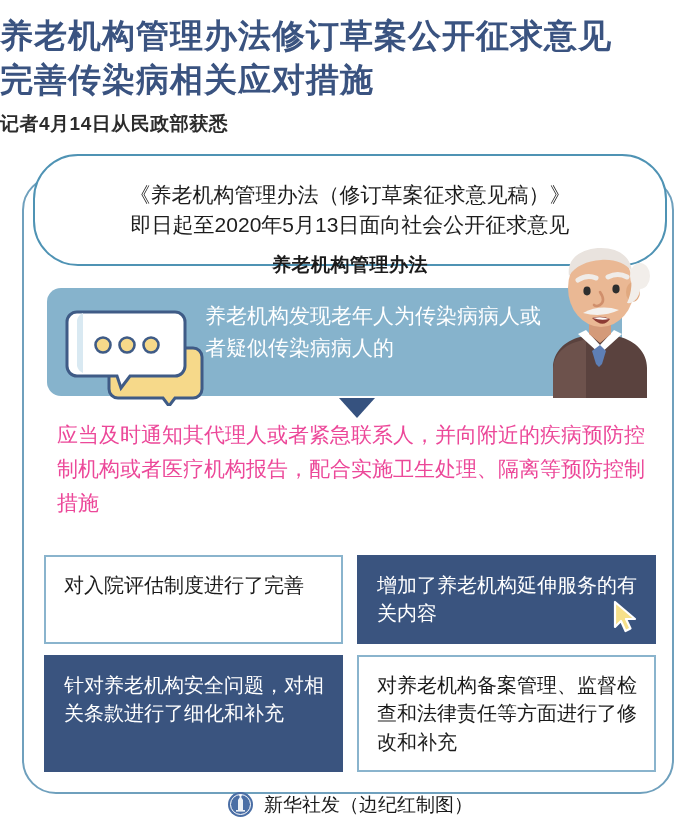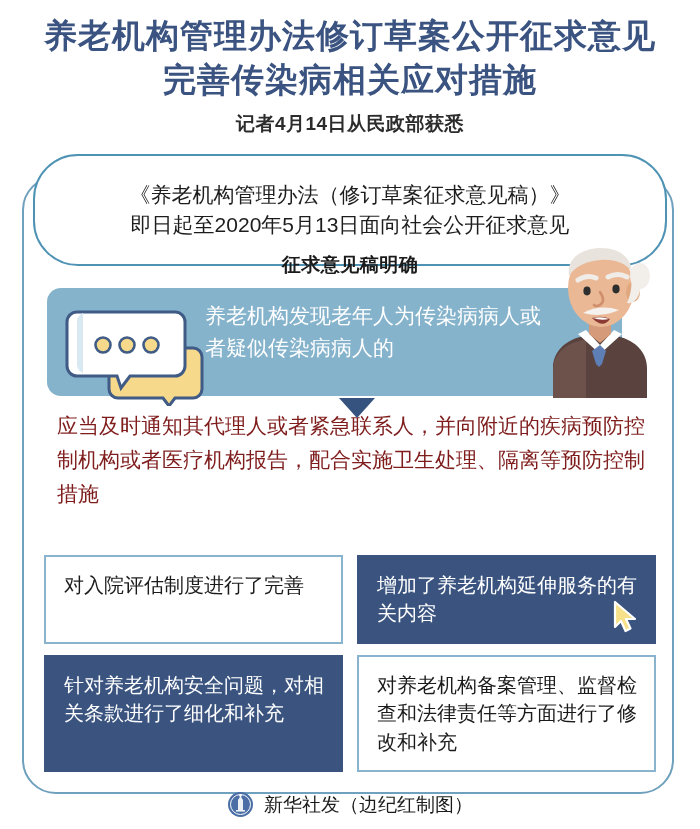"养老机构管理办法修订草案公开征求意见" .header { text-align: center -> left }
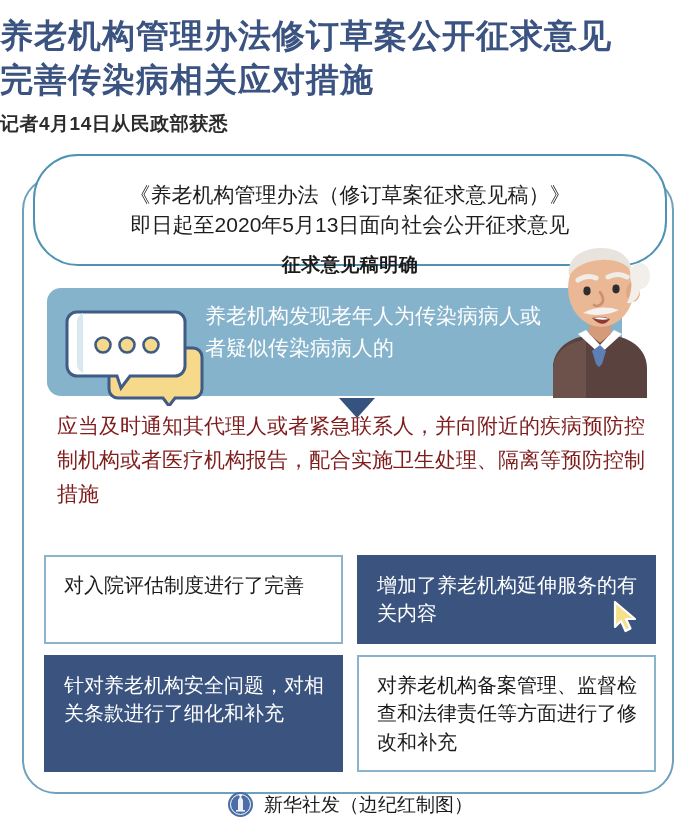"征求意见稿明确" div.sec-heading { text: 征求意见稿明确 -> 养老机构管理办法 }
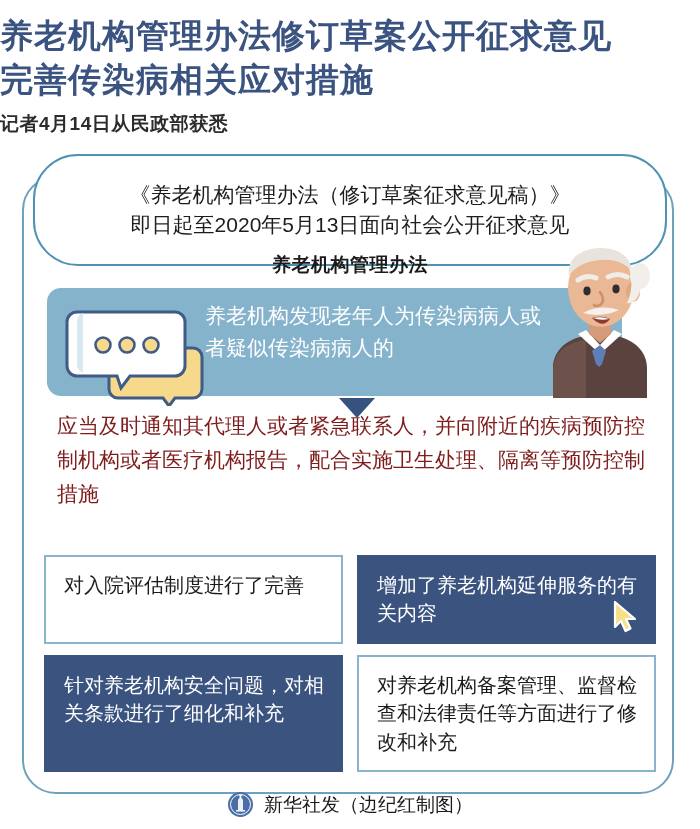"应当及时通知其代理人或者紧急联系人，并向附近的疾病预防控制机构或者医疗机构报告，" .para { color: #7f1d1d -> #ec4899; top: 409px -> 418px }
